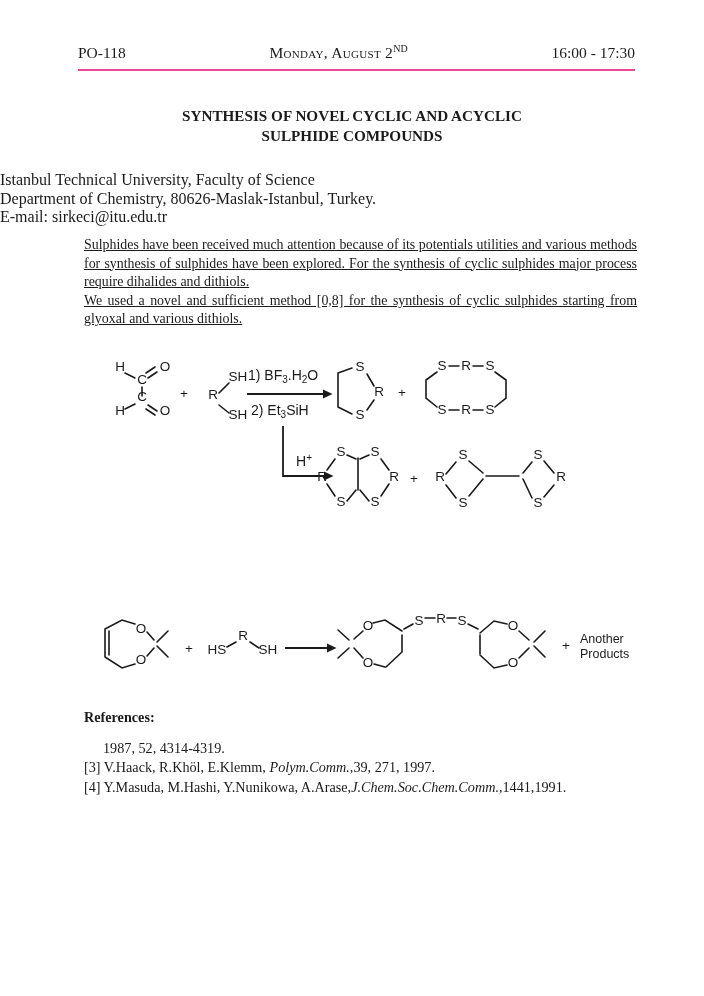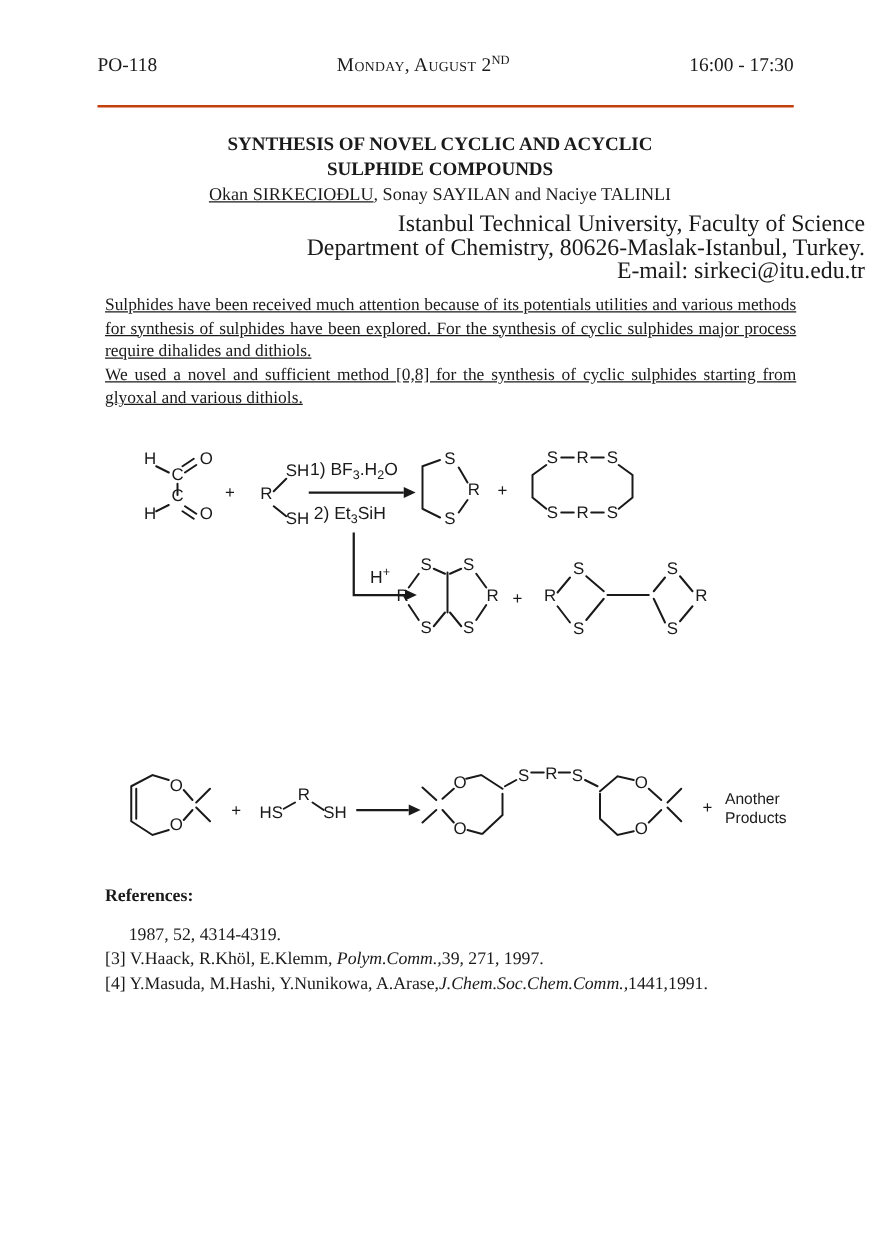"PO-118" #session-header { border-bottom: 2px solid #c2410c -> 2px solid #ec4899; padding-bottom: 22px -> 7px }
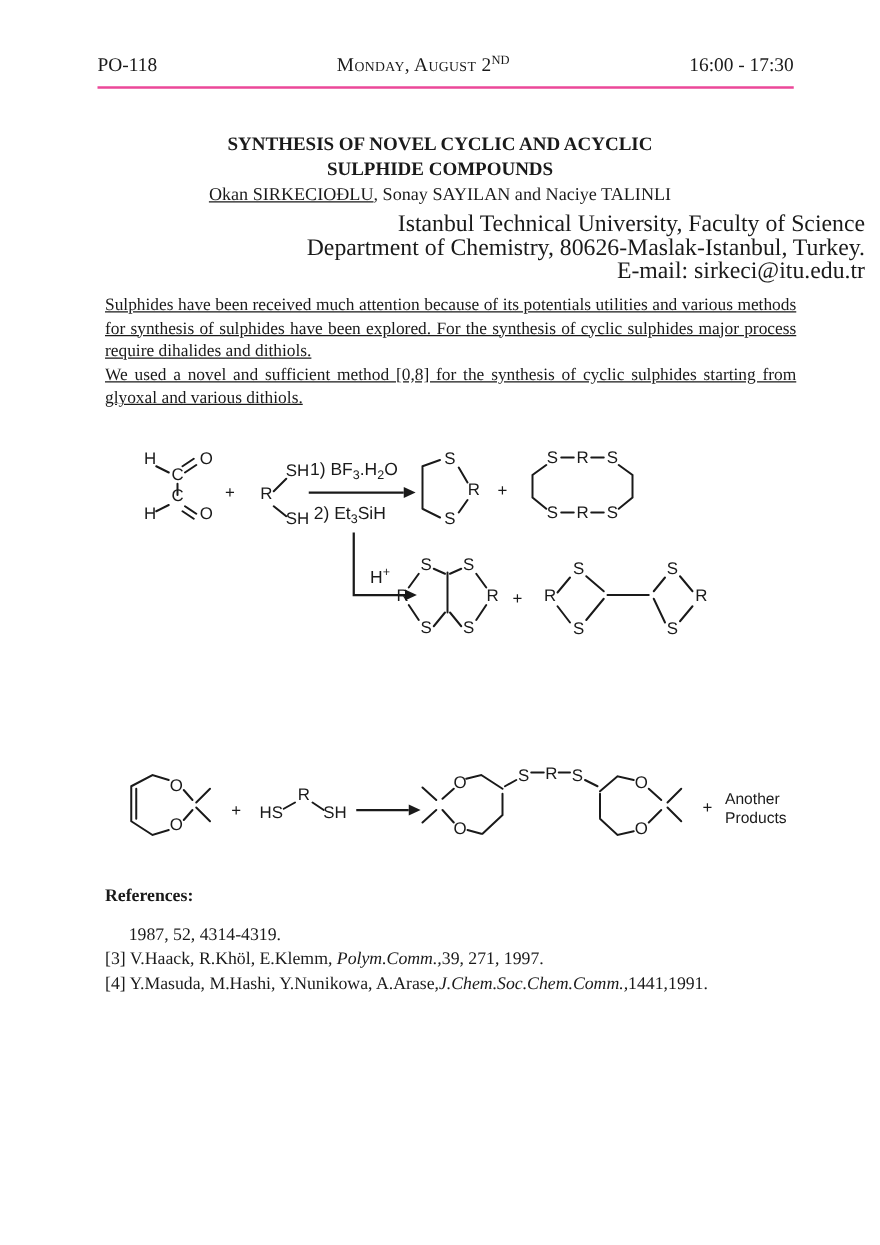"Okan SIRKECIOĐLU, Sonay SAYILAN and" div.abs { html: <div> <span>Okan SIRKECIOĐLU</span><span>, Sonay SAYILAN and Naciye TALINLI</span> </div> -> none }
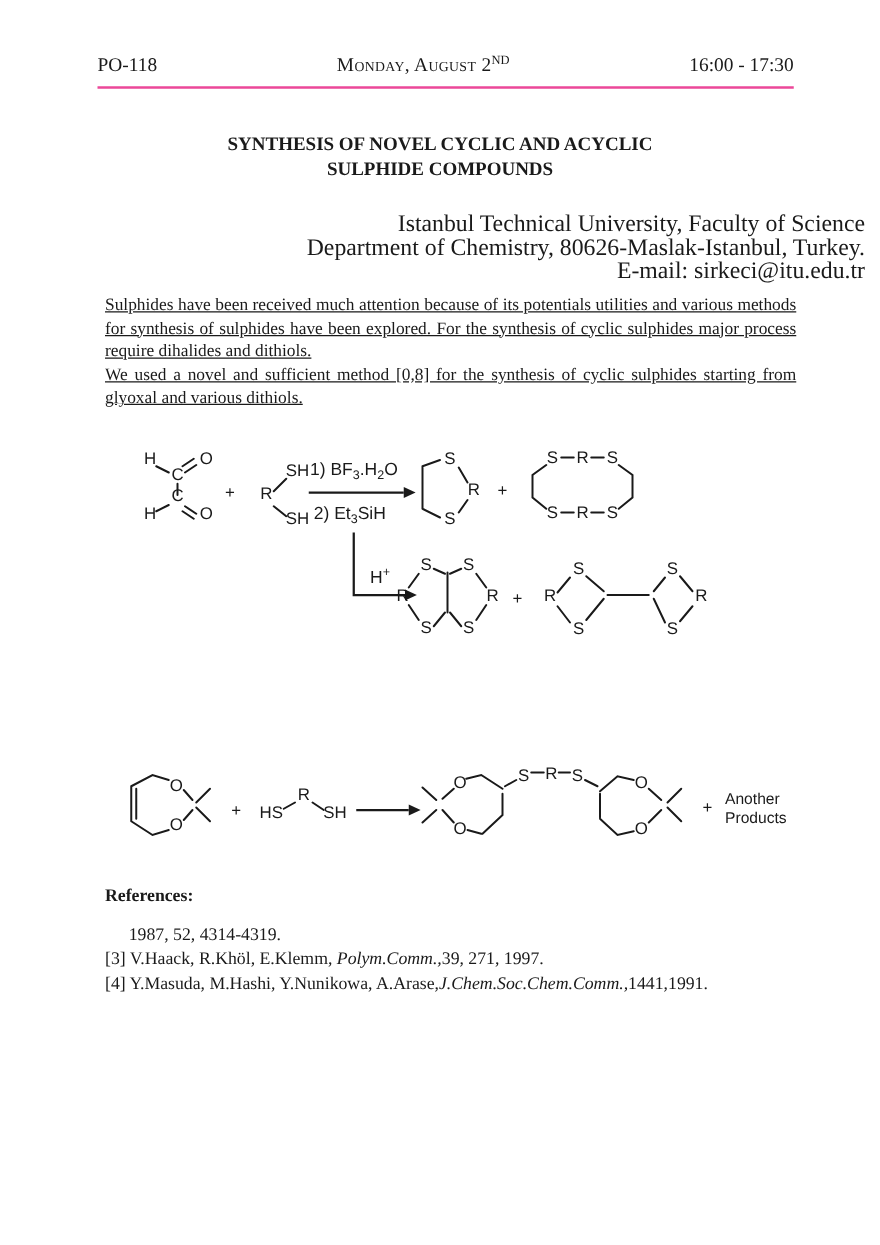"Istanbul Technical University, Faculty" #affiliation-block { font-size: 19px -> 16px; text-align: right -> left }
